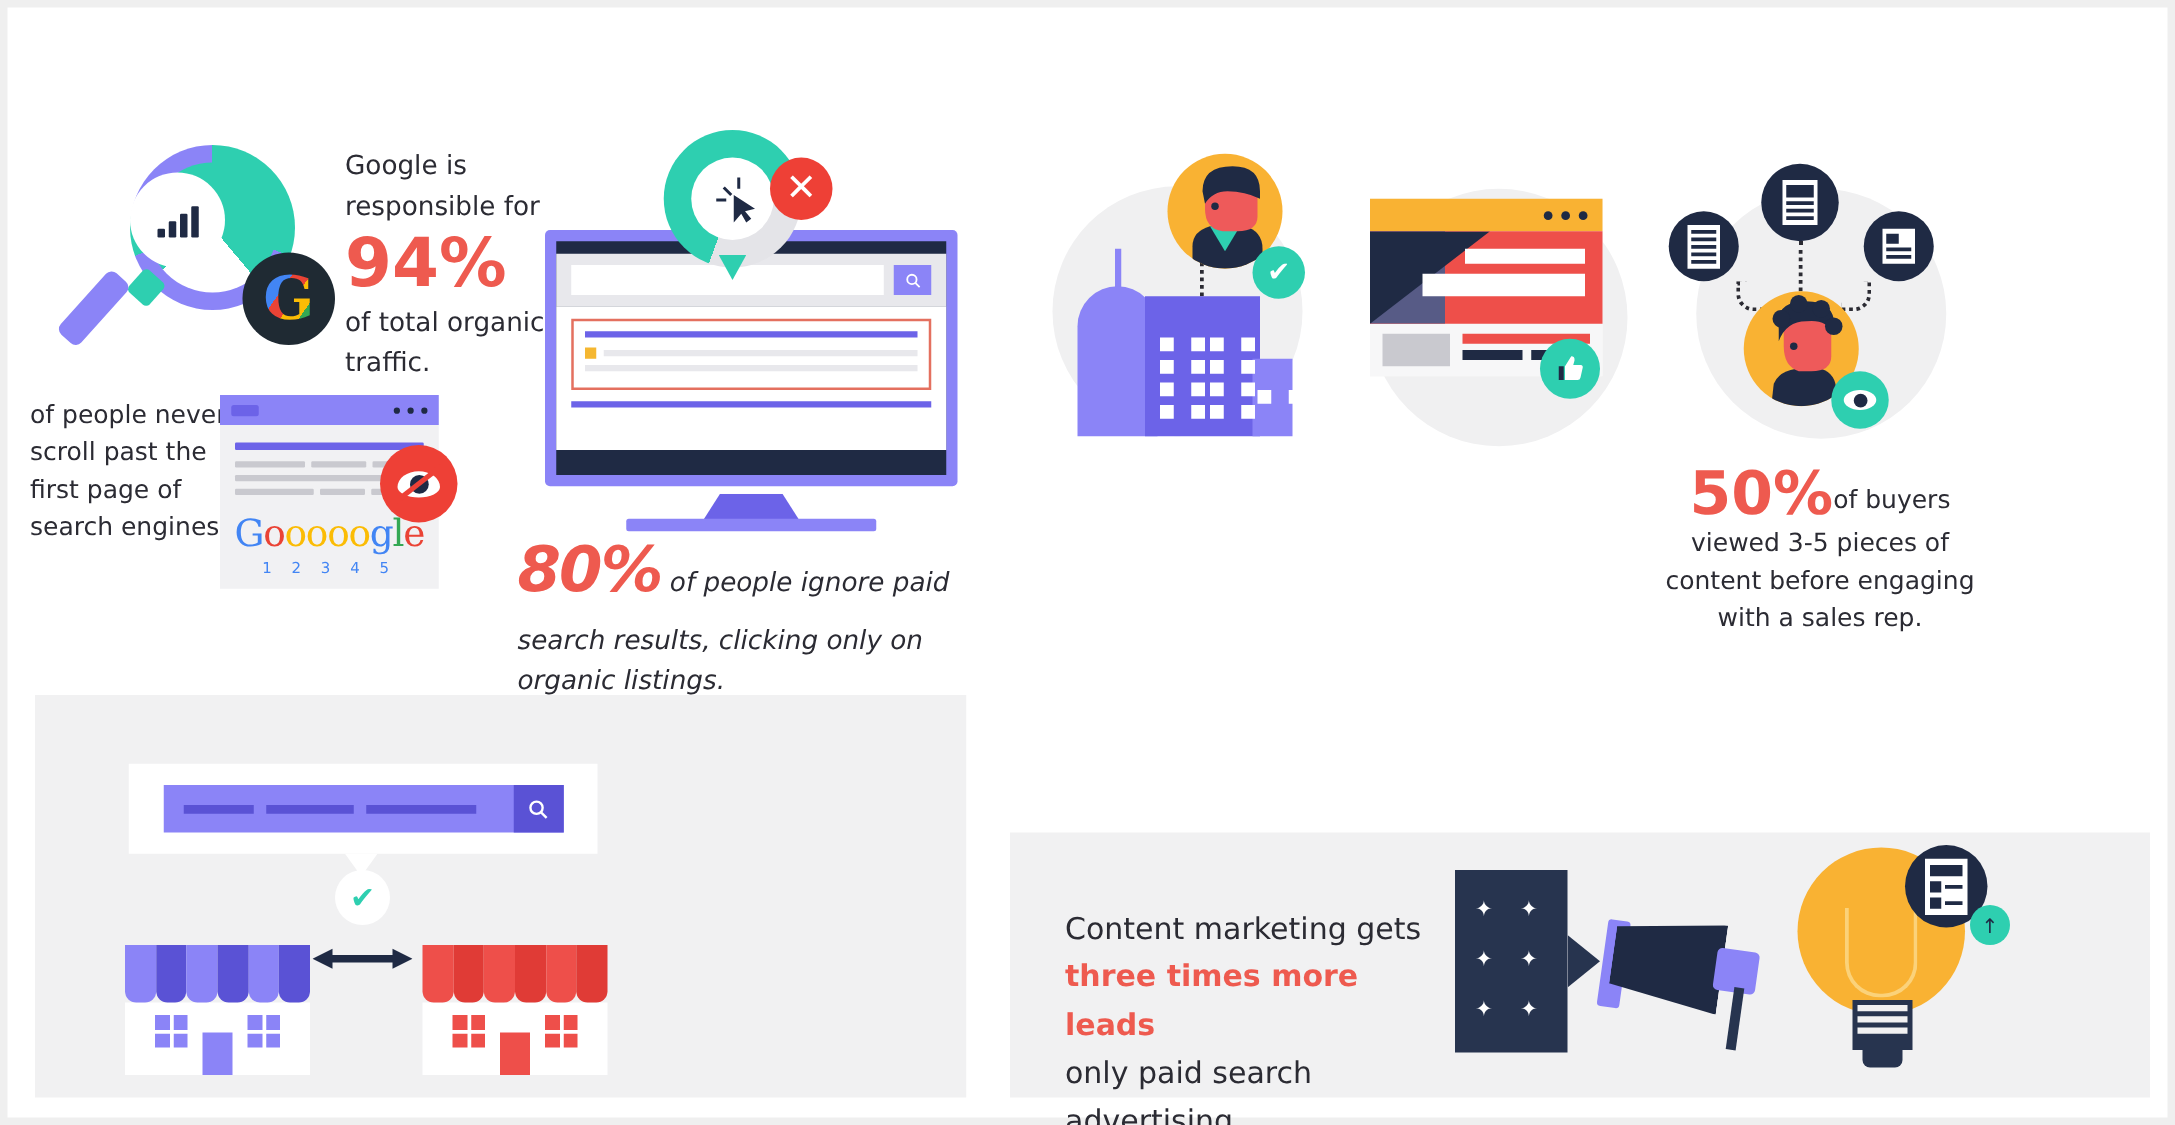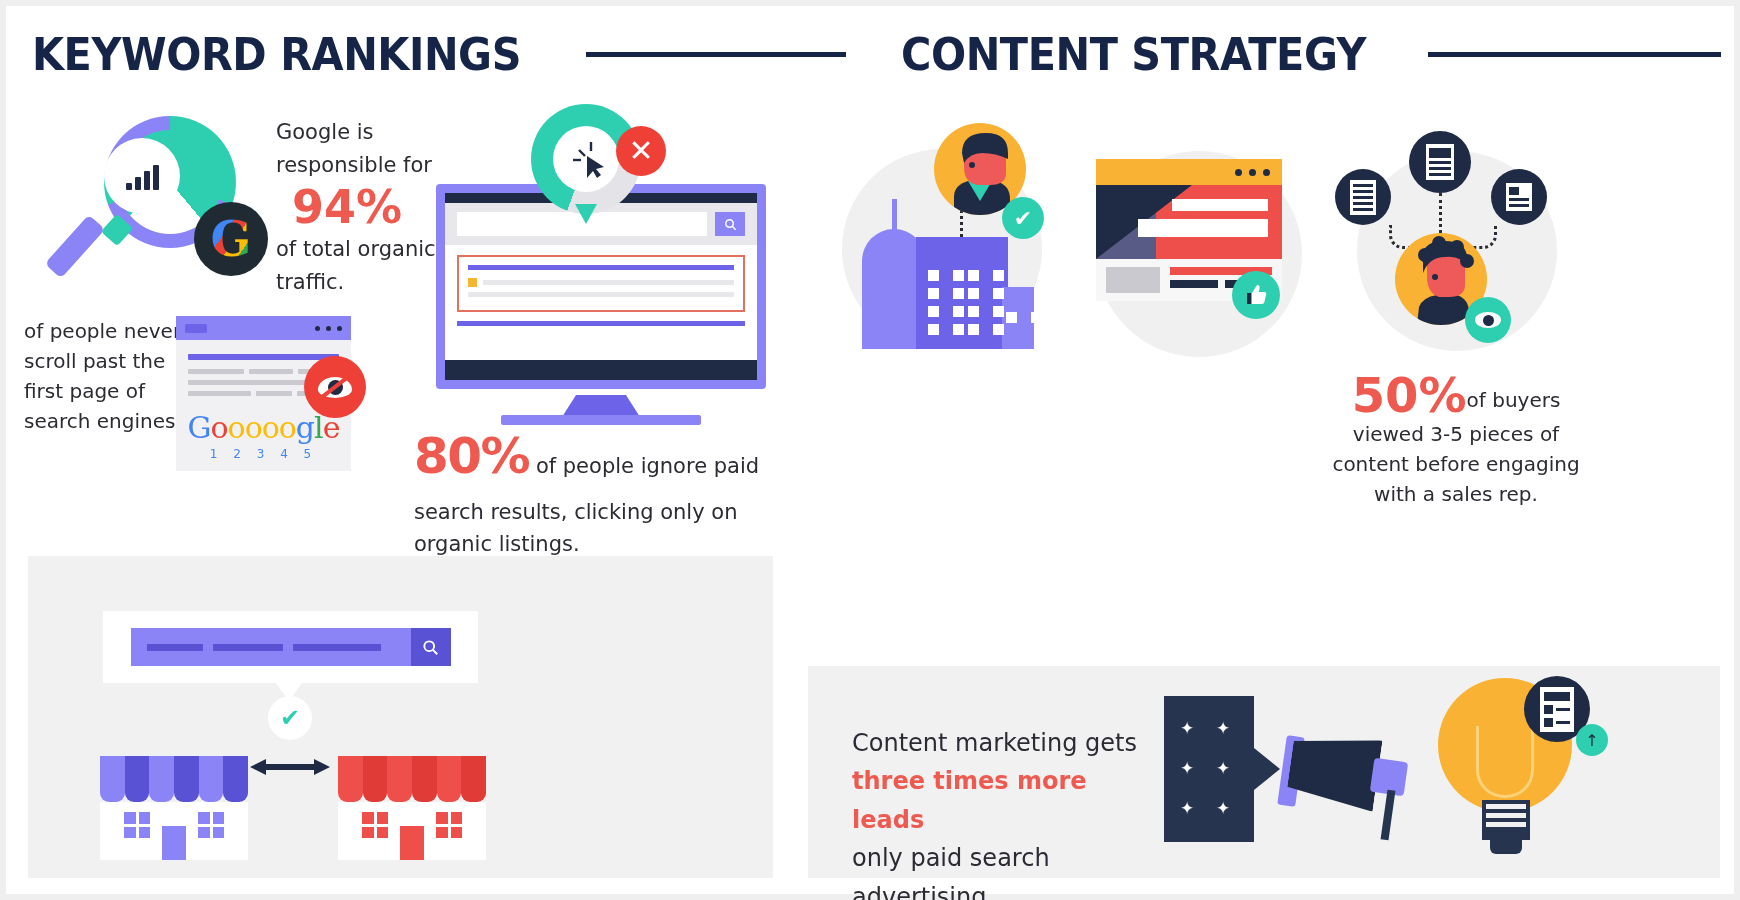"KEYWORD RANKINGS" div.sec-head { html: <div> <div>KEYWORD RANKINGS</div> <div></div> </div> -> none }
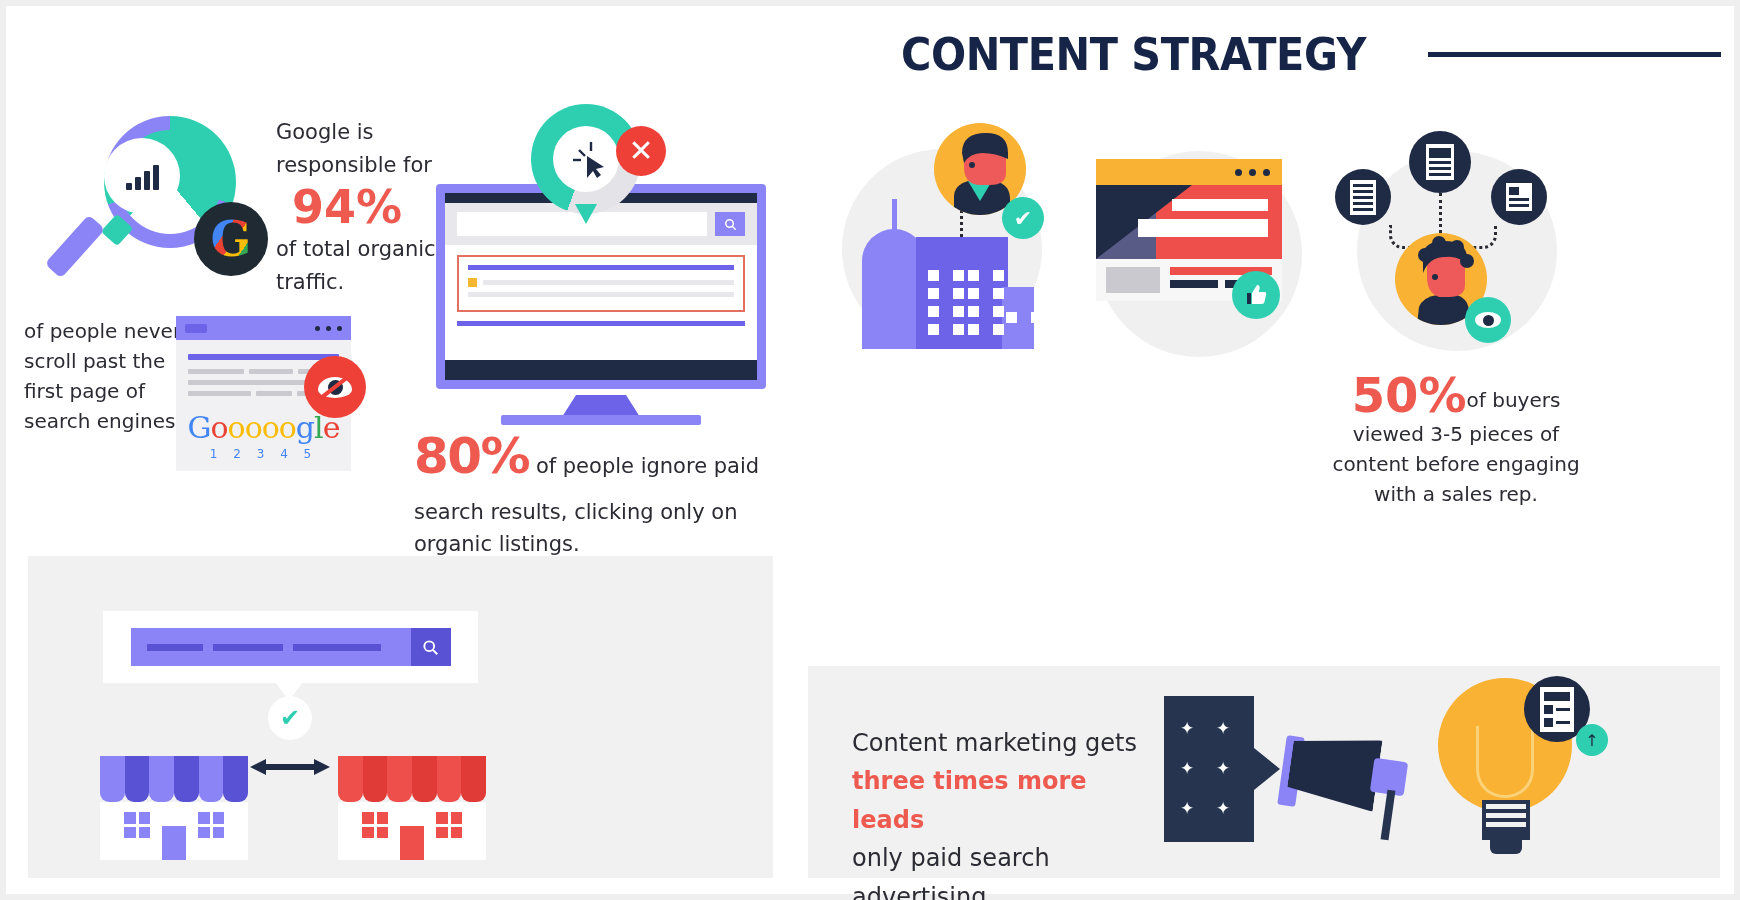"CONTENT STRATEGY" div.sec-head { html: <div> <div>CONTENT STRATEGY</div> <div></div> </div> -> none }
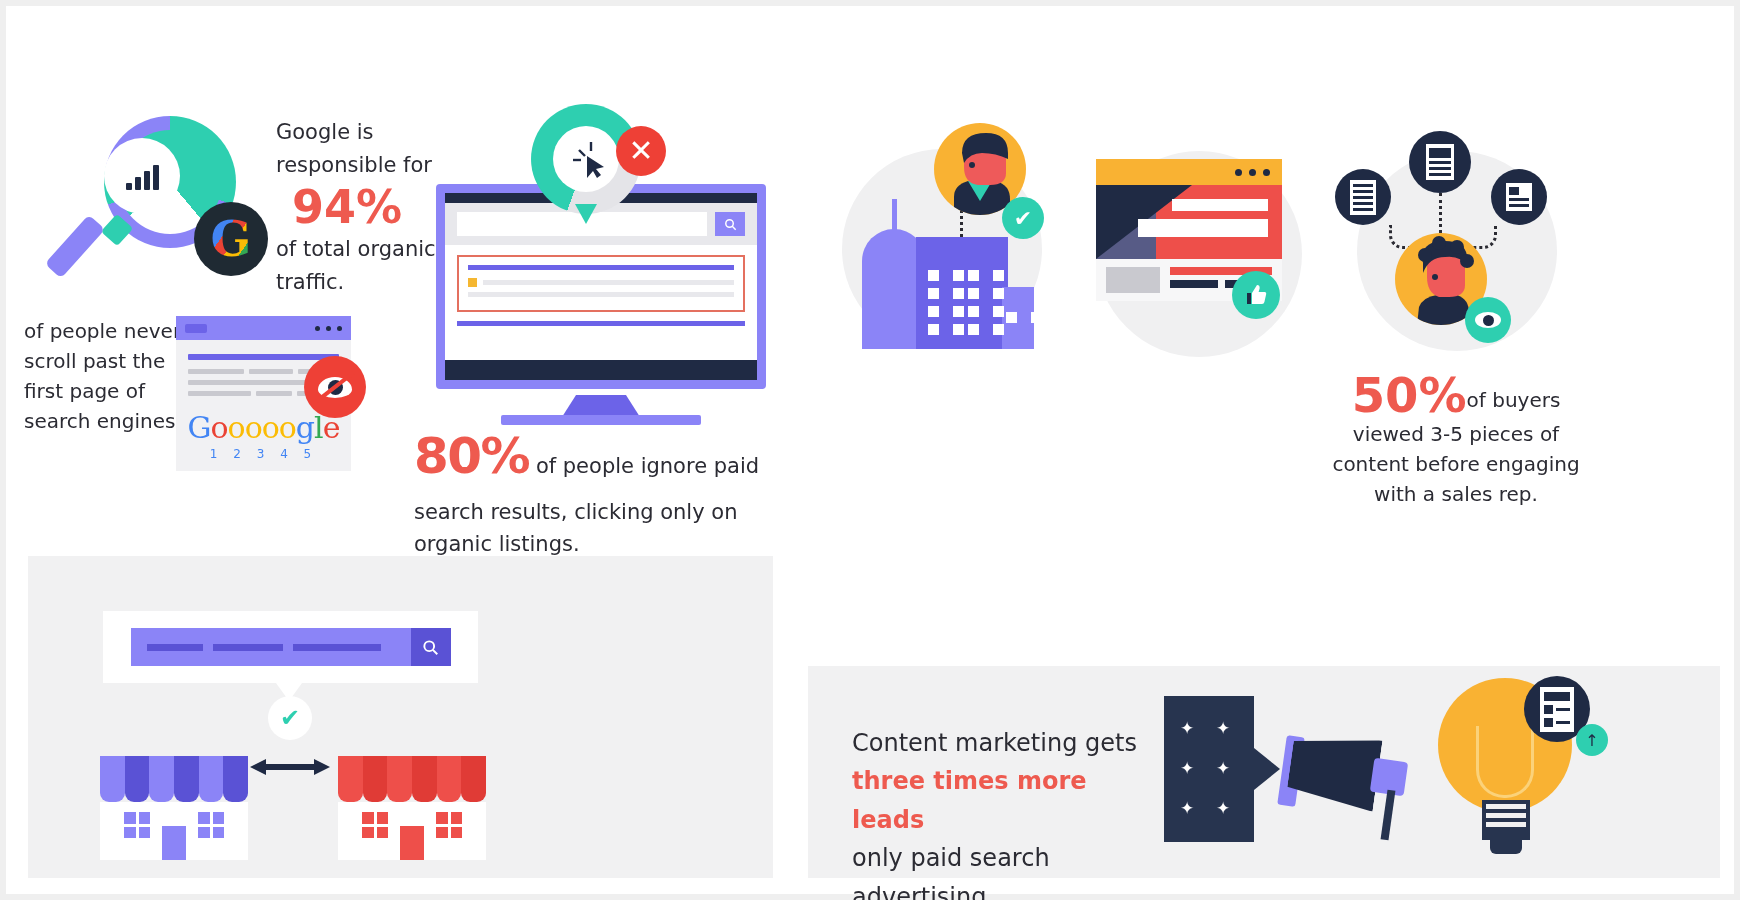"94%" #google-text .pct { font-size: 46px -> 54px; margin: 2px 16px 2px -> 2px 0 2px }
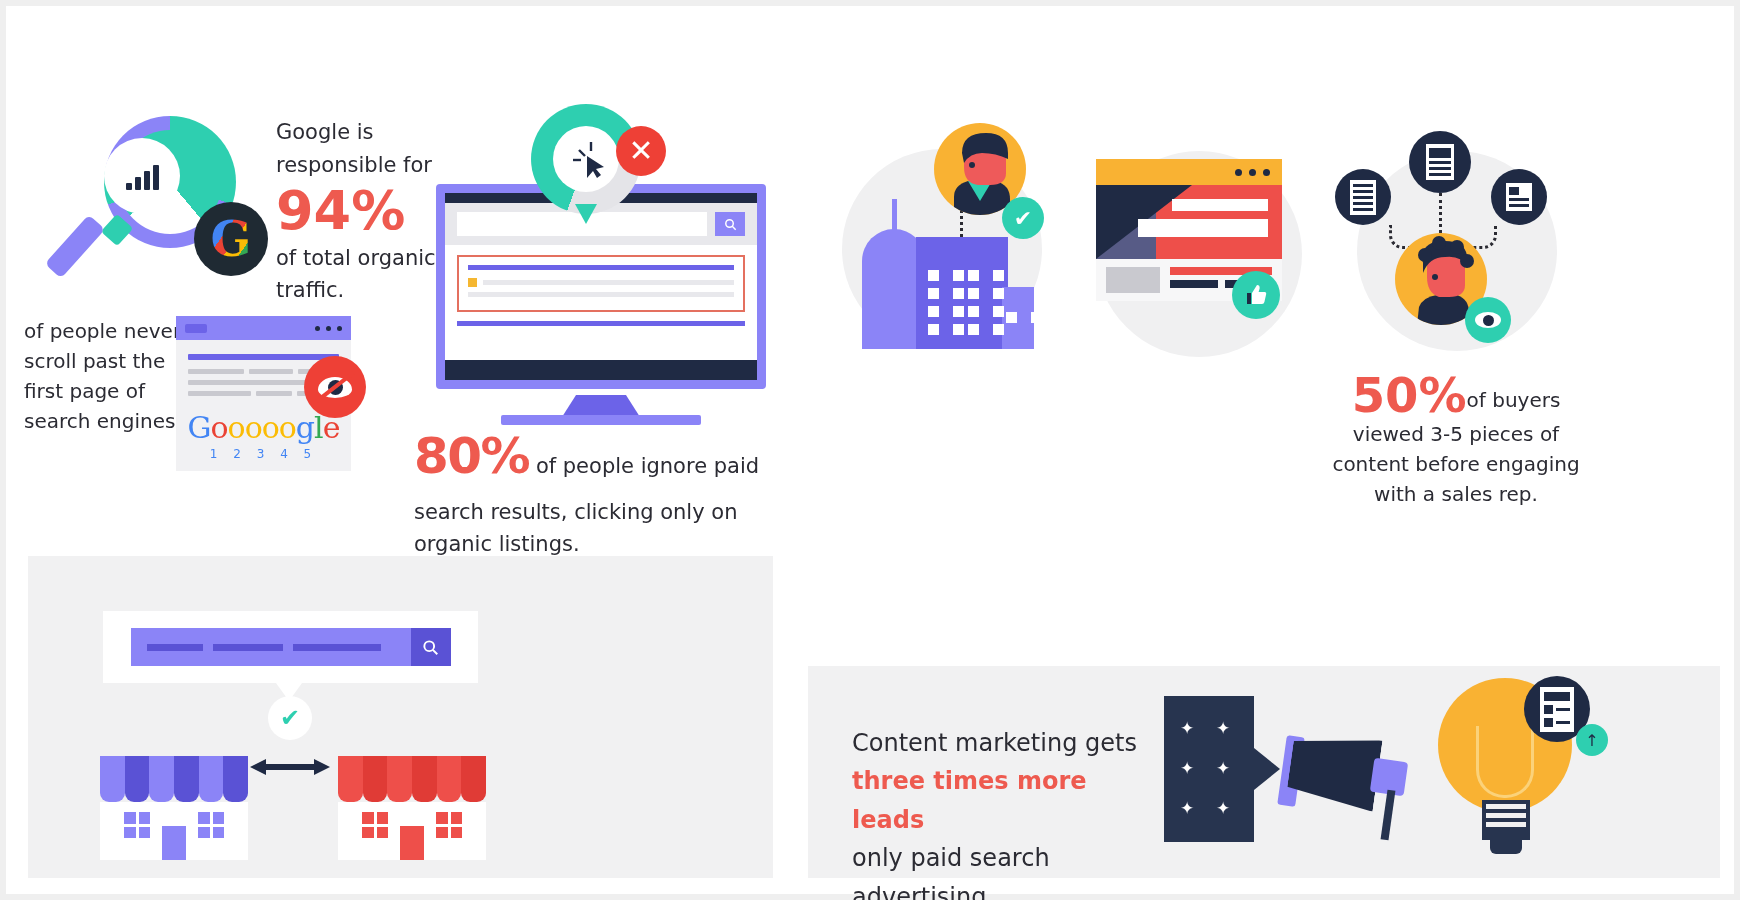"80% of people ignore paid" #blk-80 { font-style: none -> italic }
